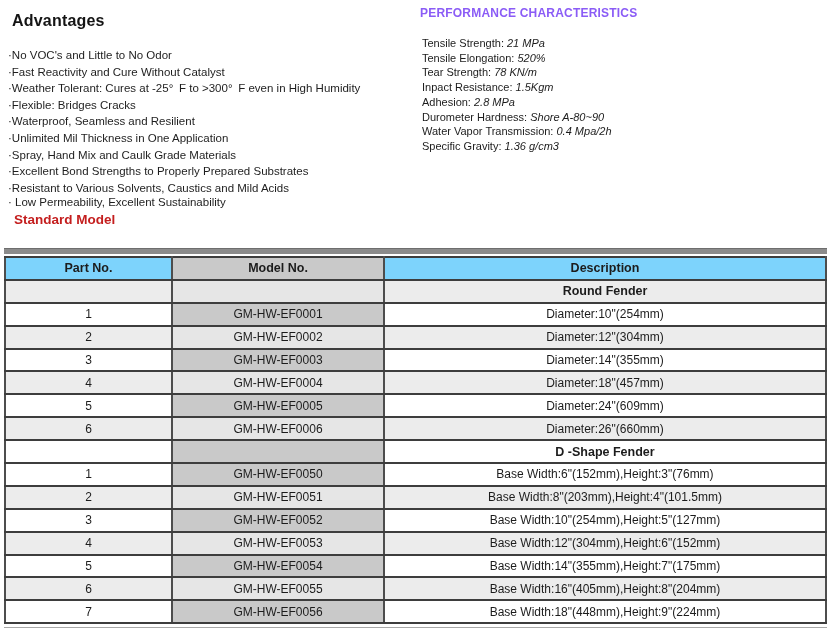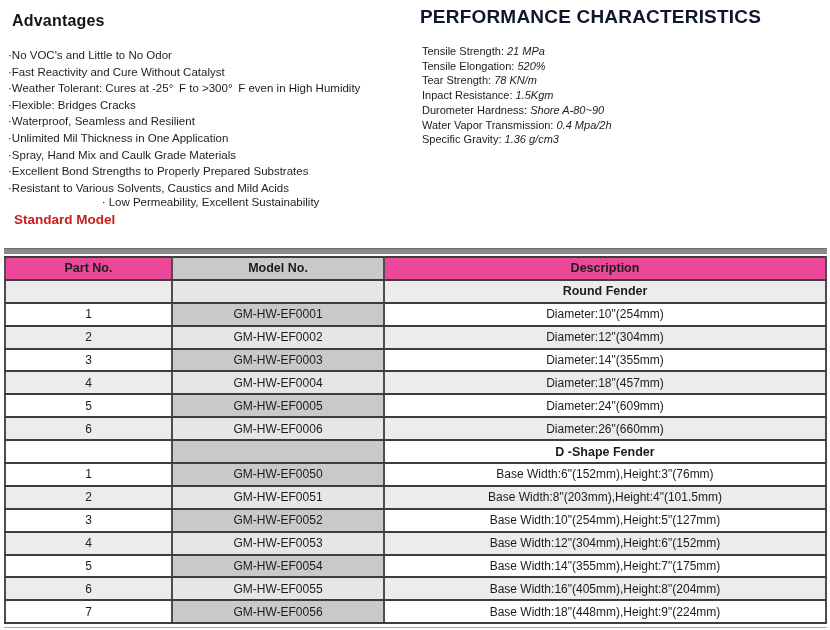"PERFORMANCE CHARACTERISTICS" .performance h2 { color: #0f172a -> #8b5cf6; font-size: 19px -> 12px }
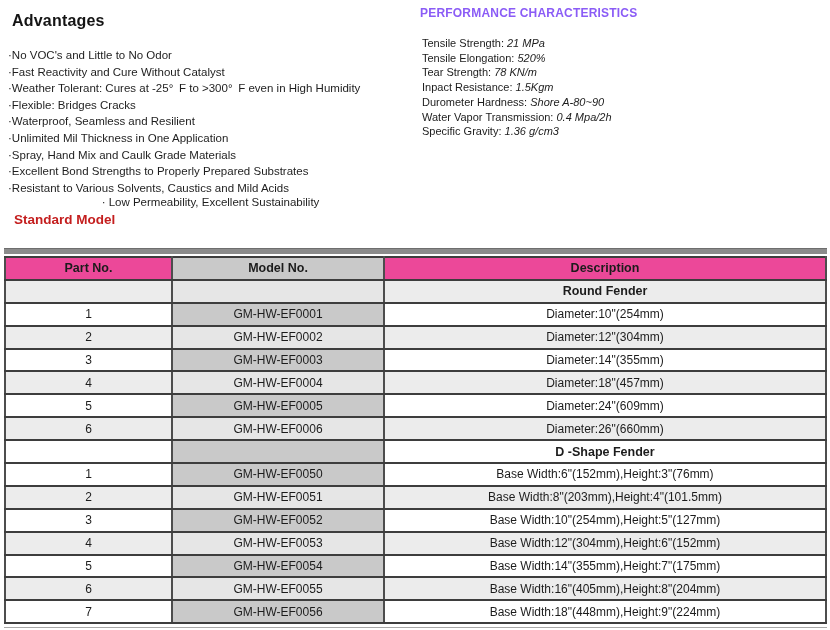"Adhesion: 2.8 MPa" li { html: none -> <li><span>Adhesion:</span> <span>2.8 MPa</span></li> }
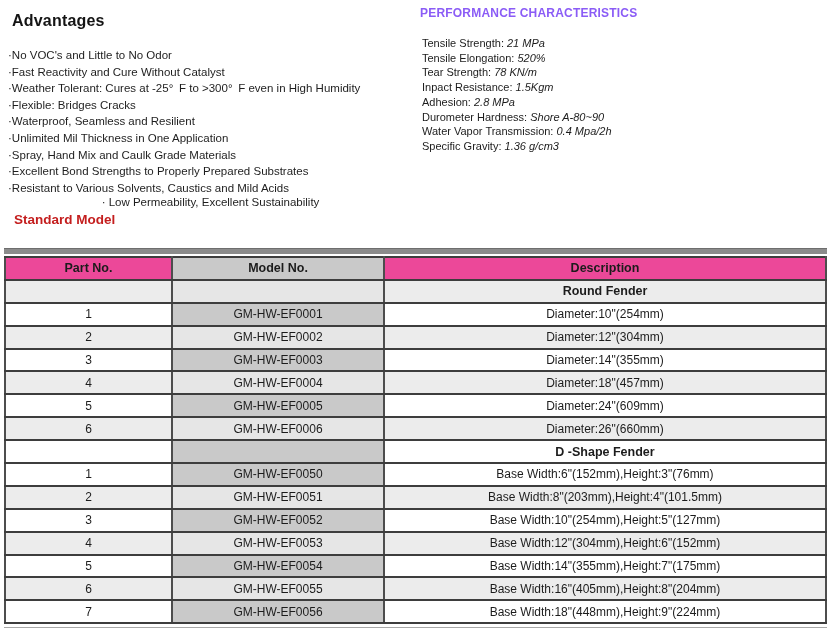"· Low Permeability, Excellent" .advantages li:last-child { text-align: center -> none }
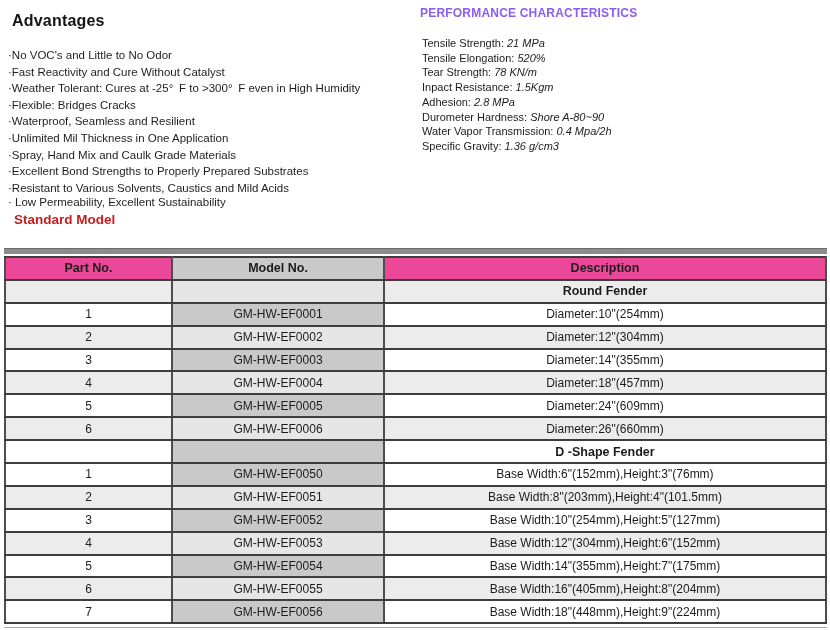"Part No." th { background: #ec4899 -> #7dd3fc }
